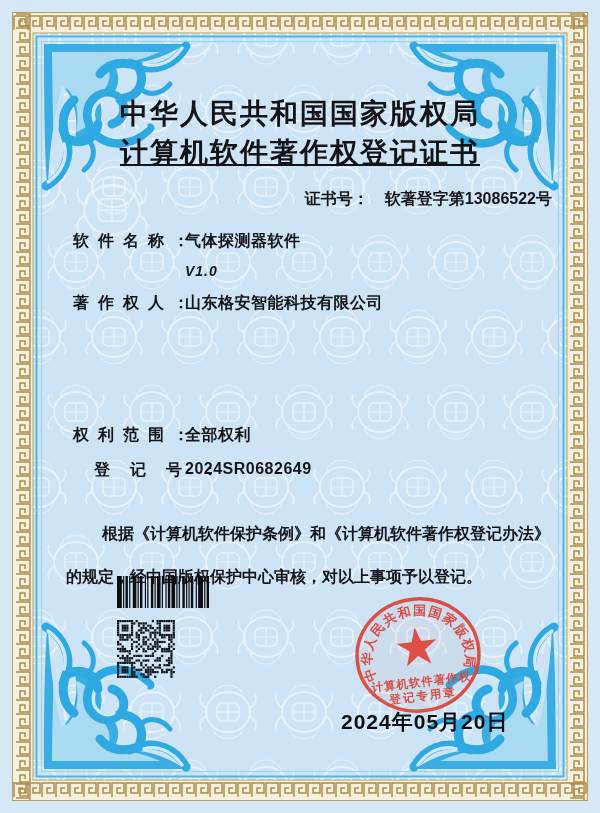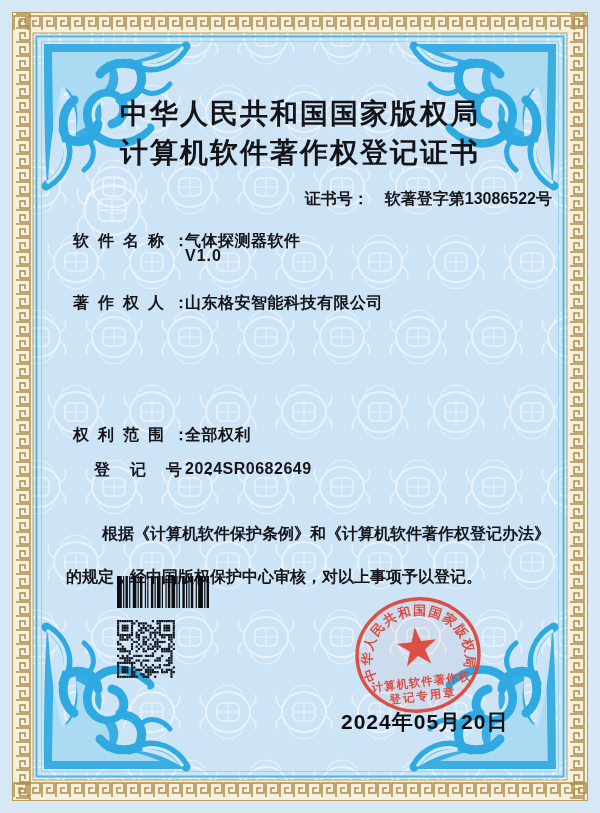"计算机软件著作权登记证书" .title2 { text-decoration: none -> underline }
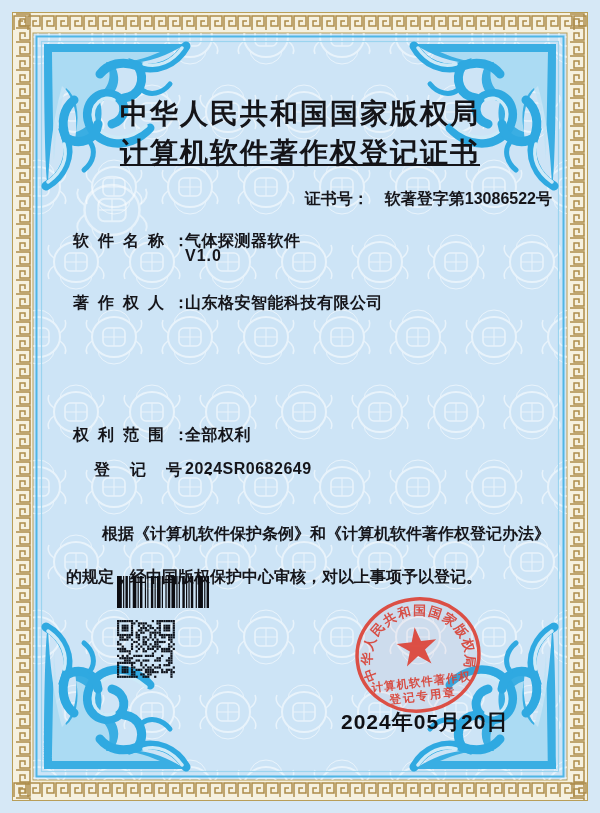"V1.0" .version { font-size: 16px -> 14px; font-style: none -> italic; top: 247px -> 263px }
